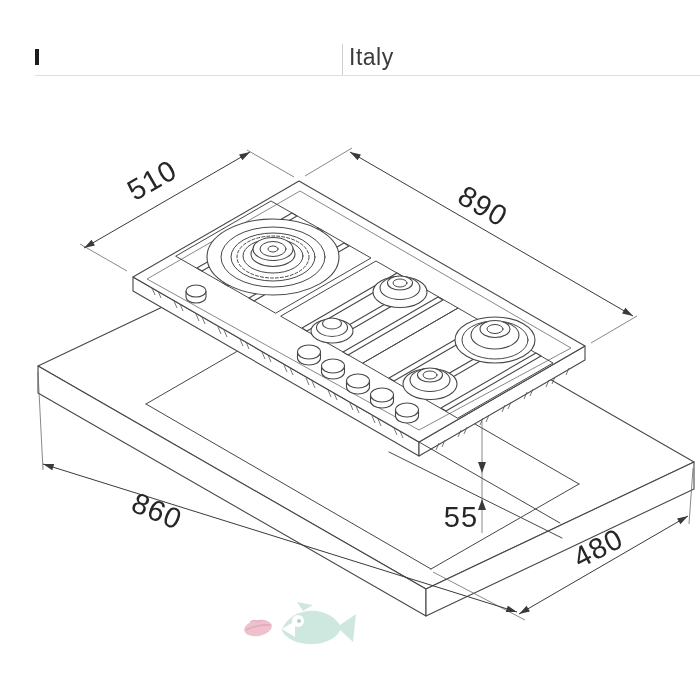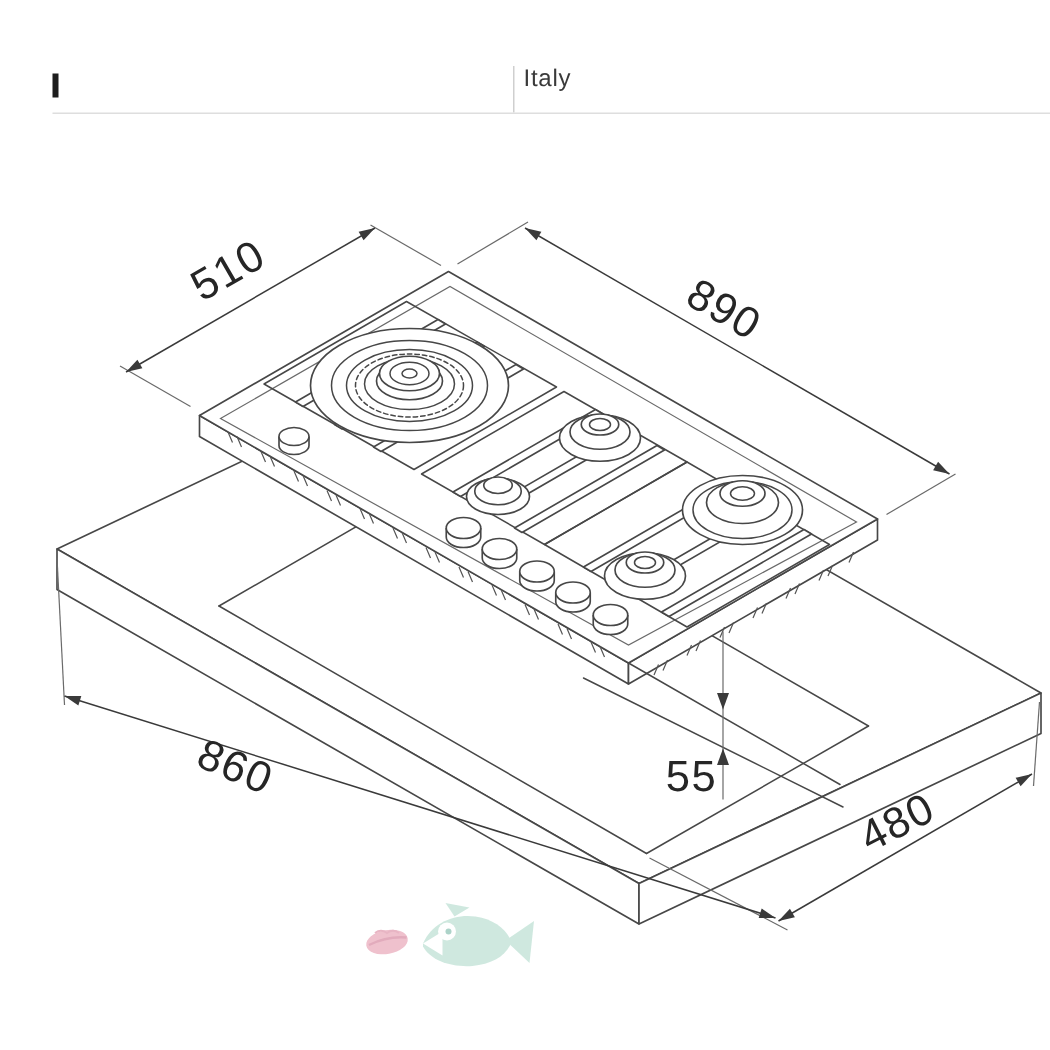"Italy" .hdr-country { font-size: 16px -> 23px }
